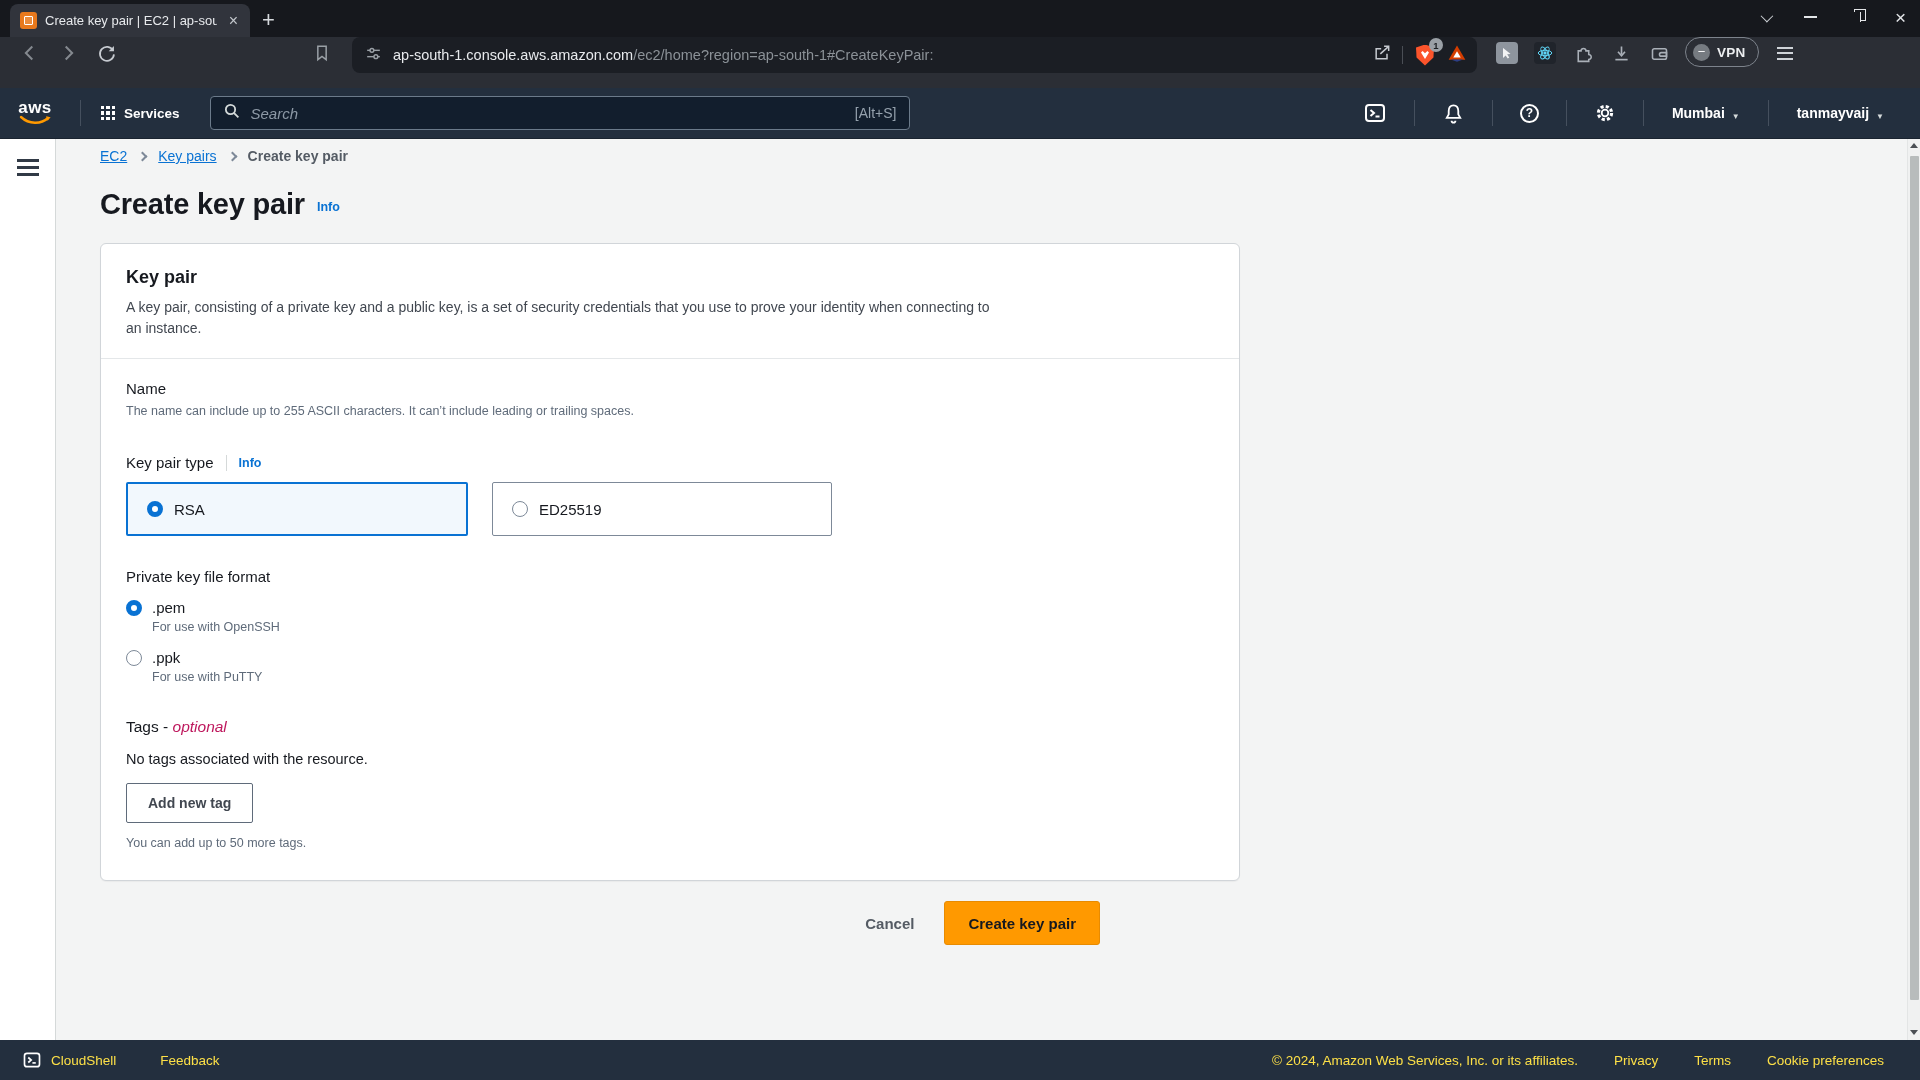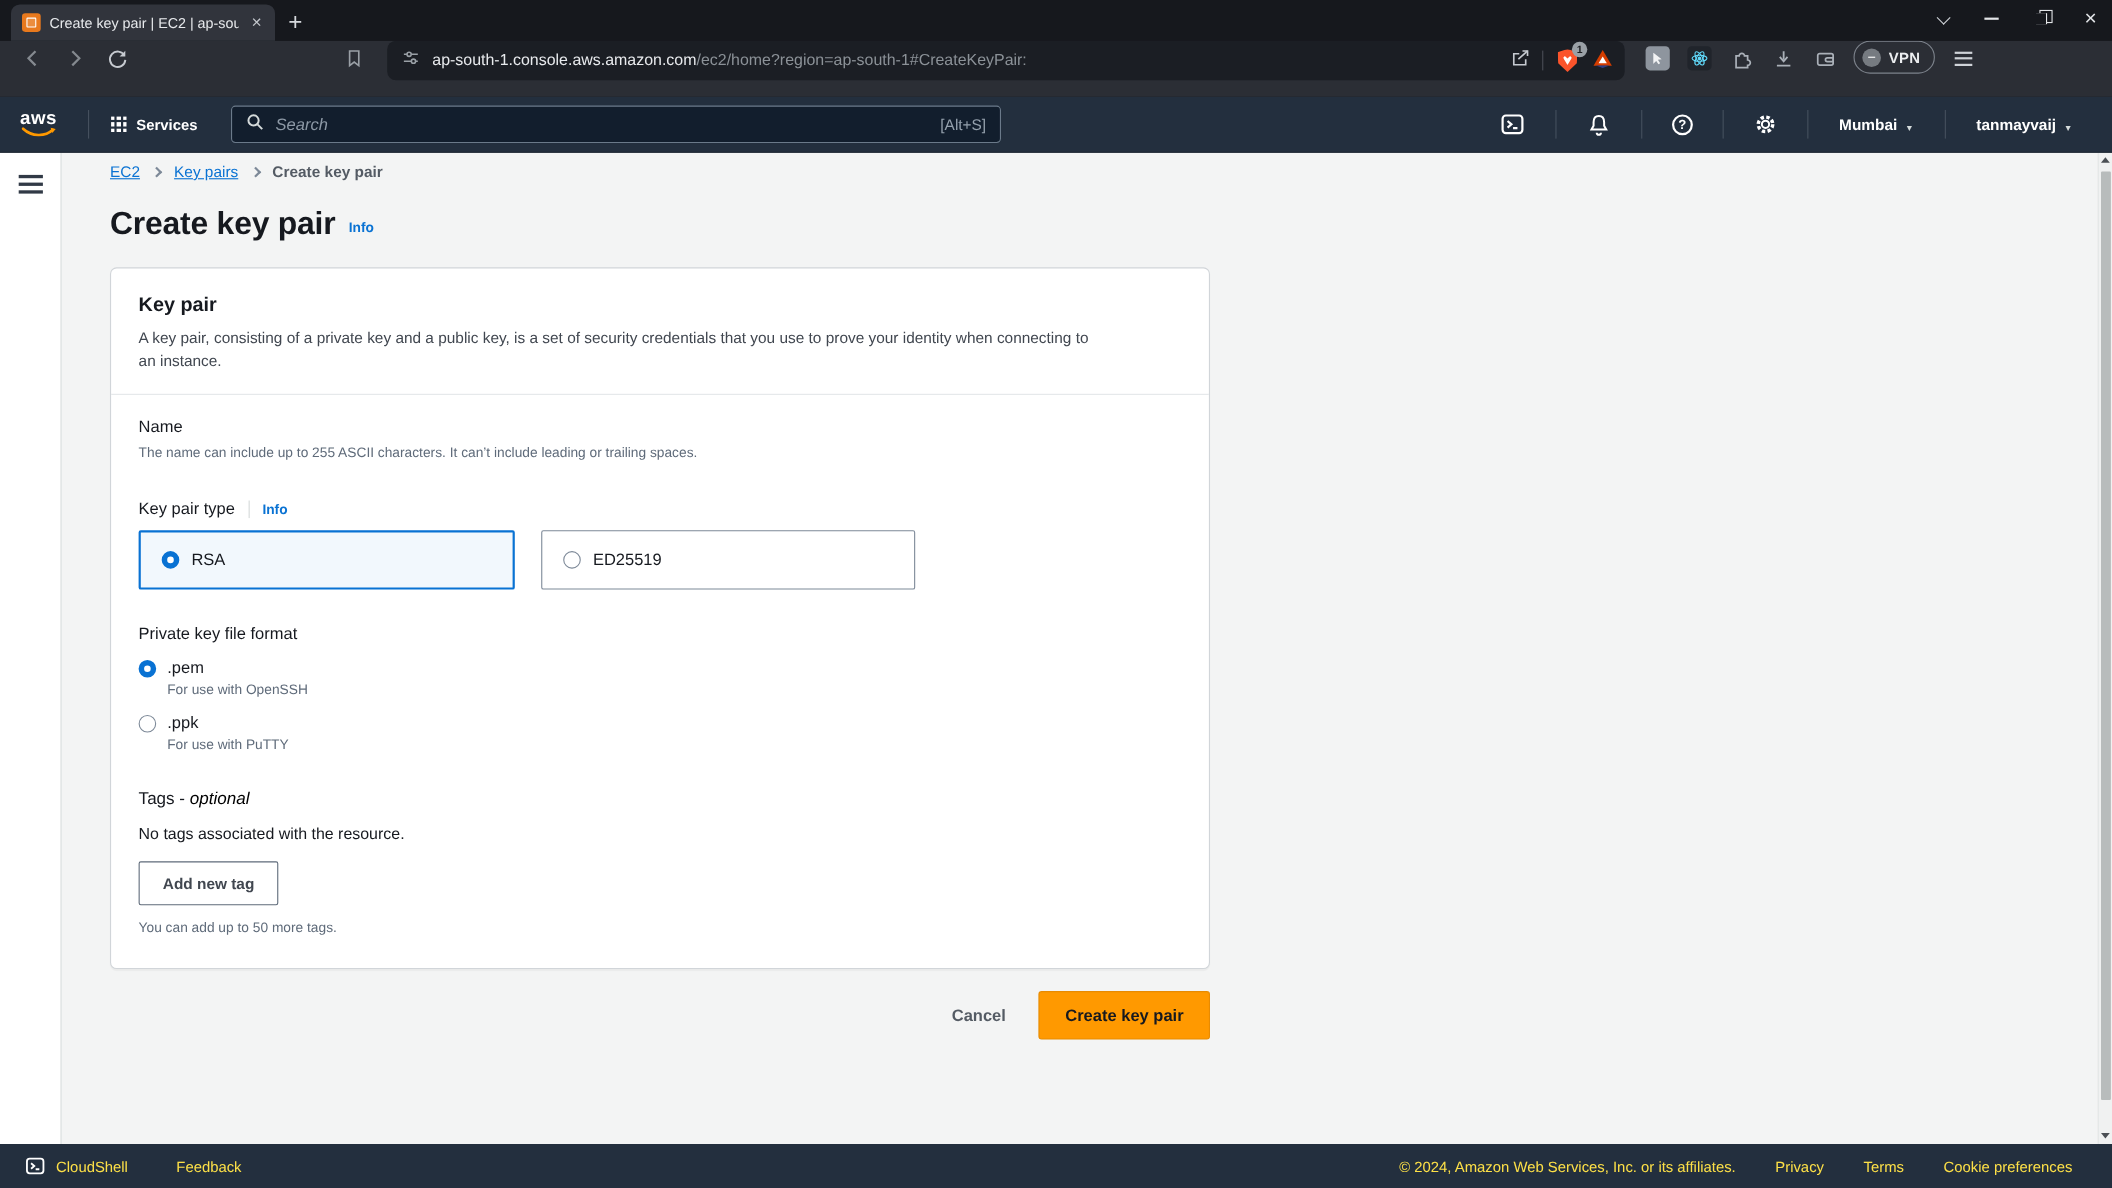"EC2" .inner { width: 1000px -> 1140px }
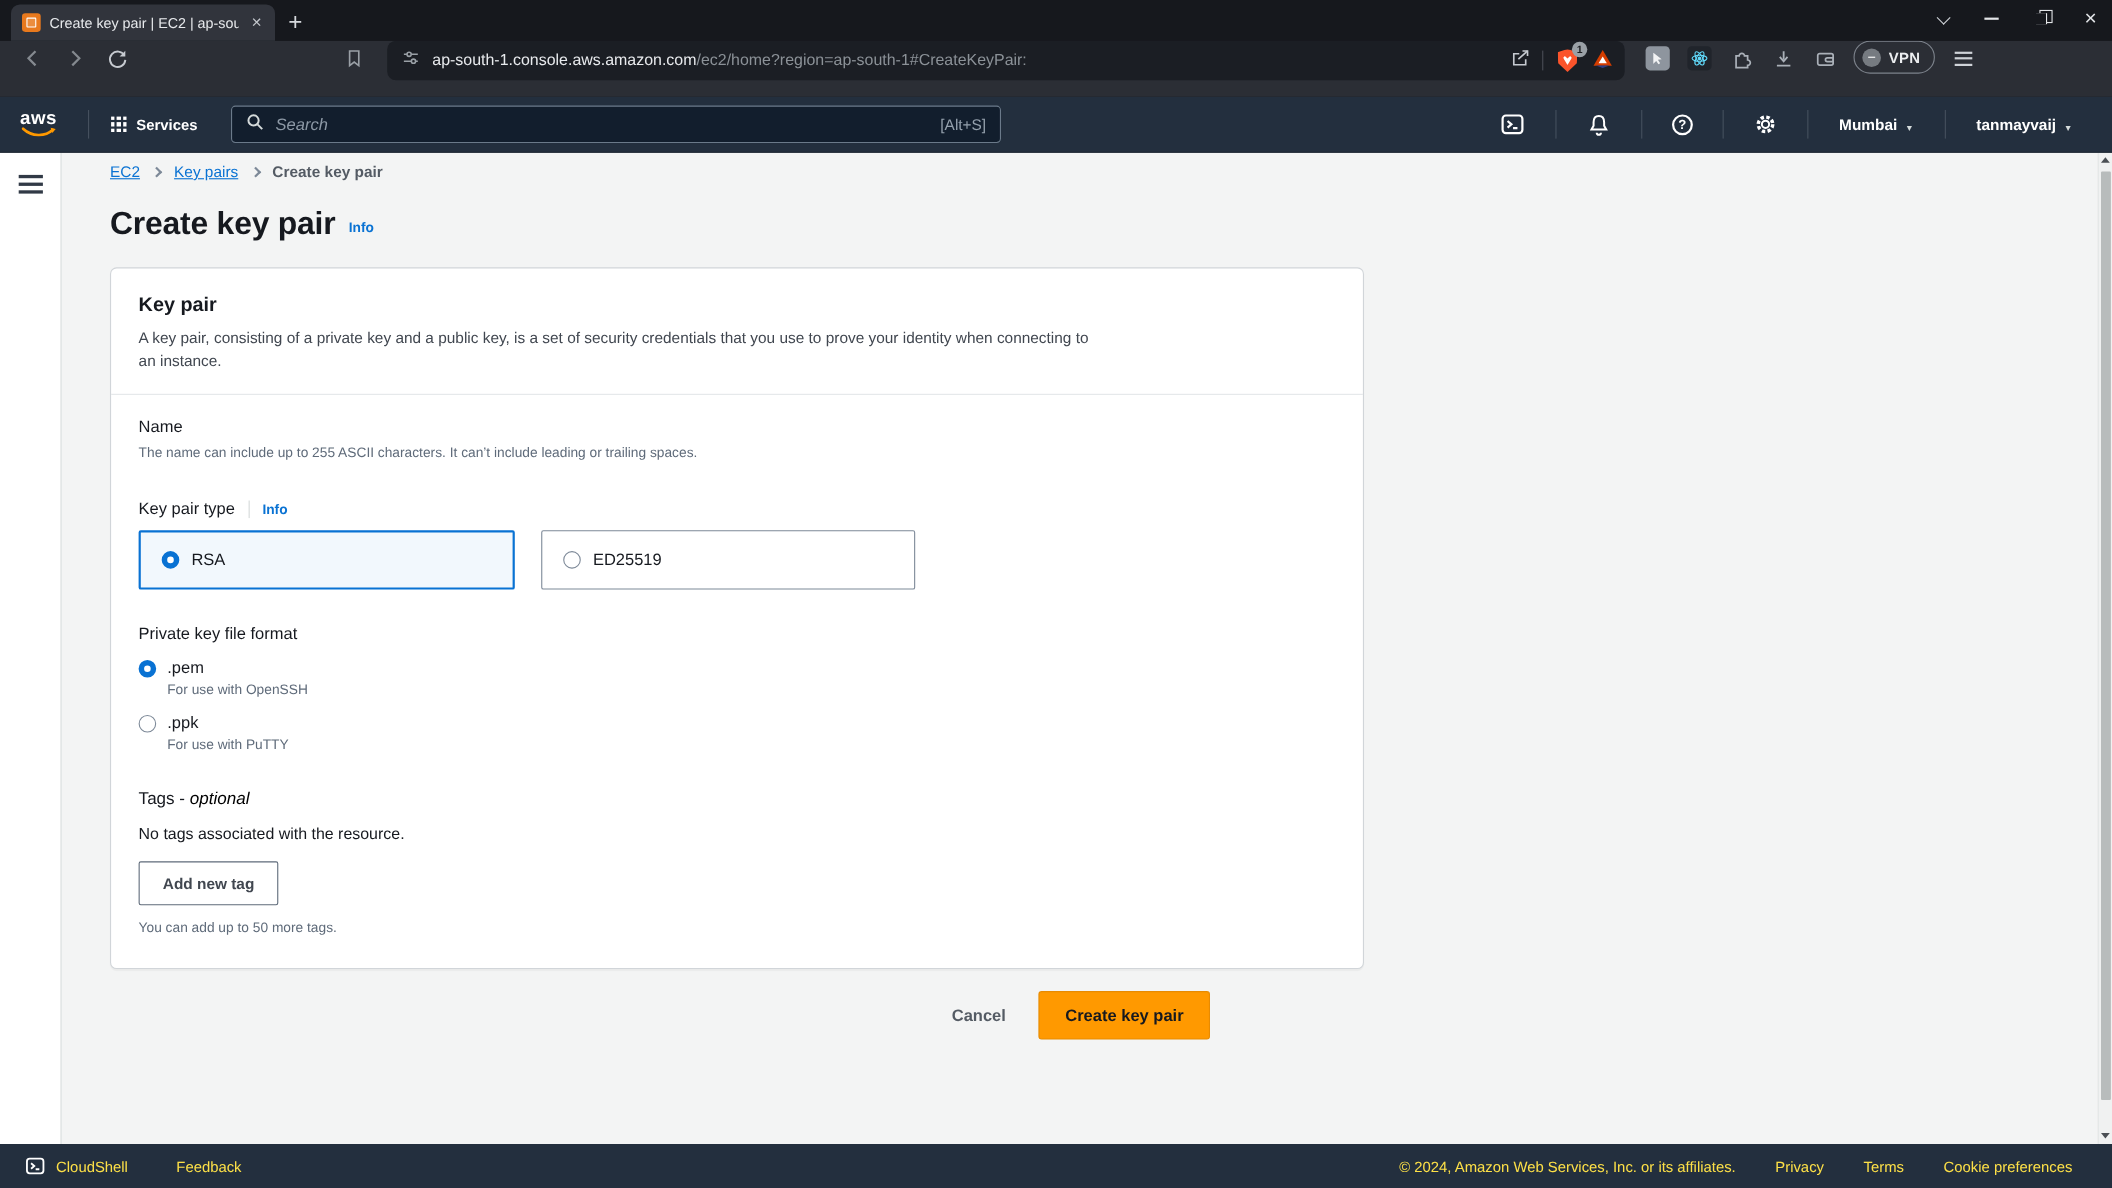"optional" .tags-label em { color: #000000 -> #be185d }
